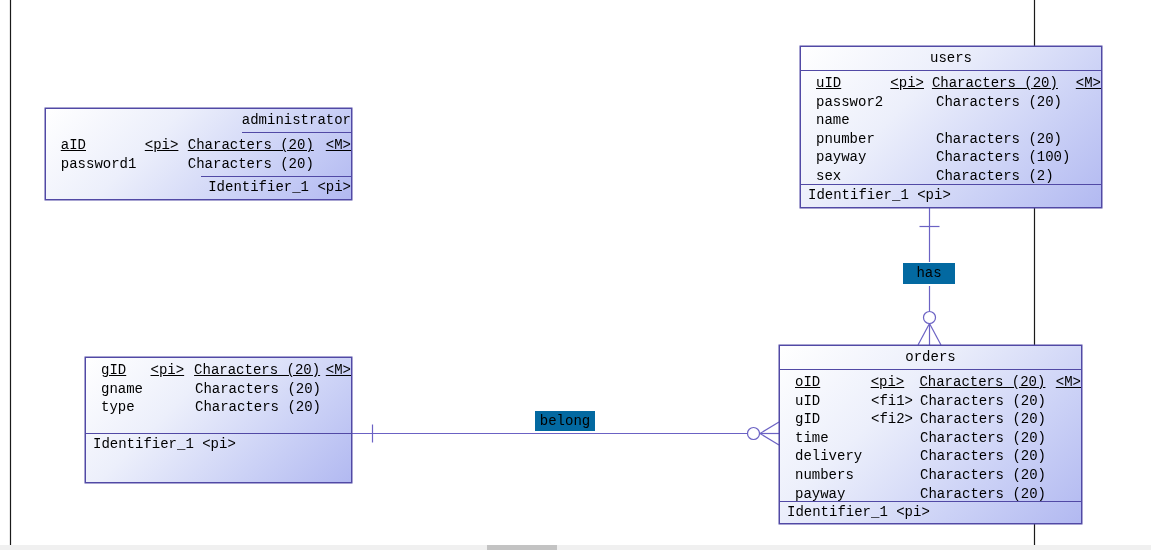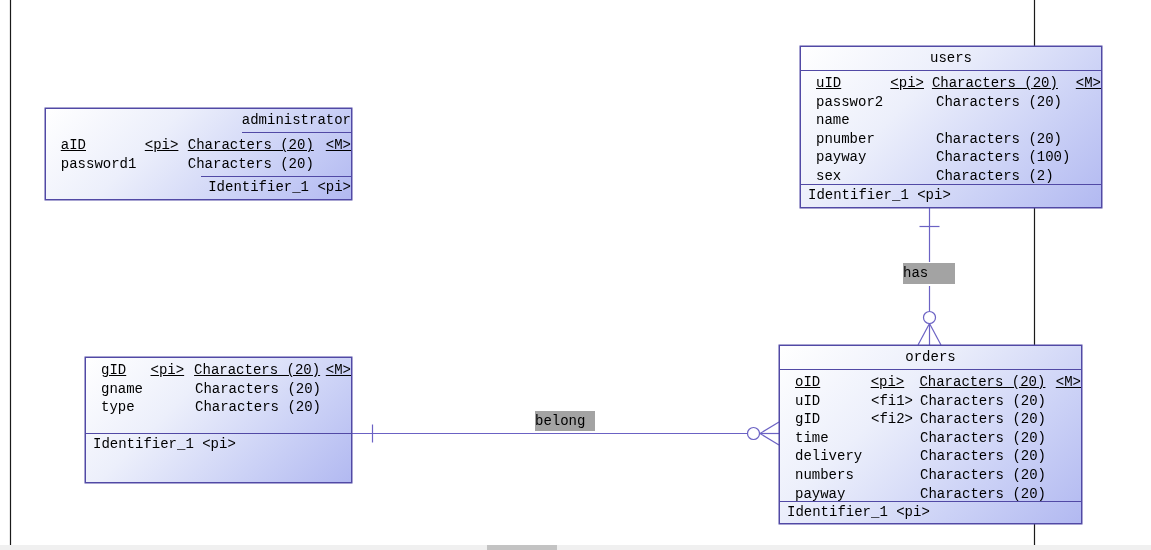"has" .rel-label { background: #a3a3a3 -> #0369a1; text-align: left -> center }
